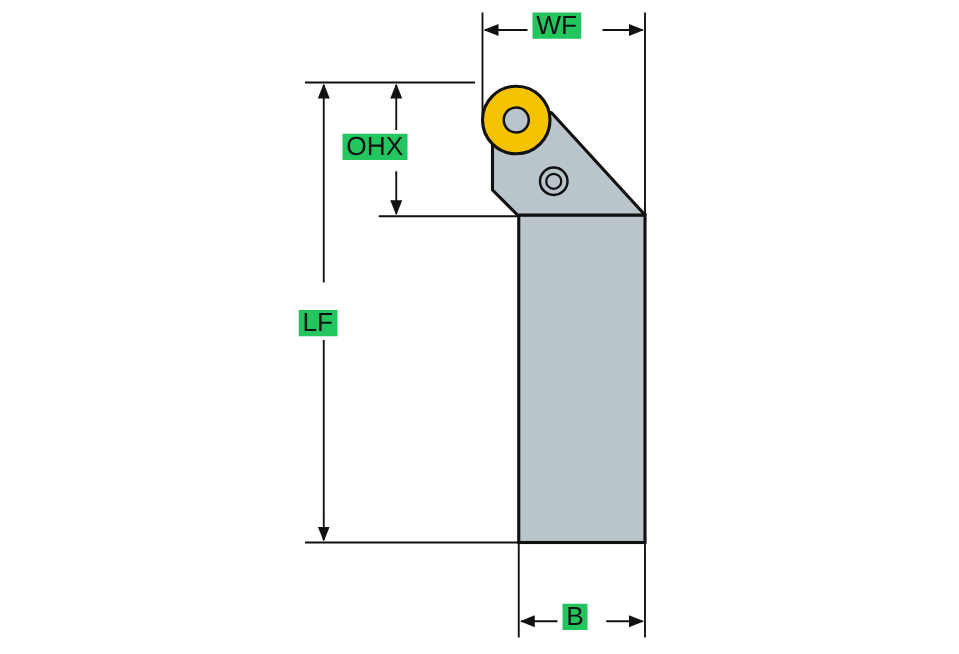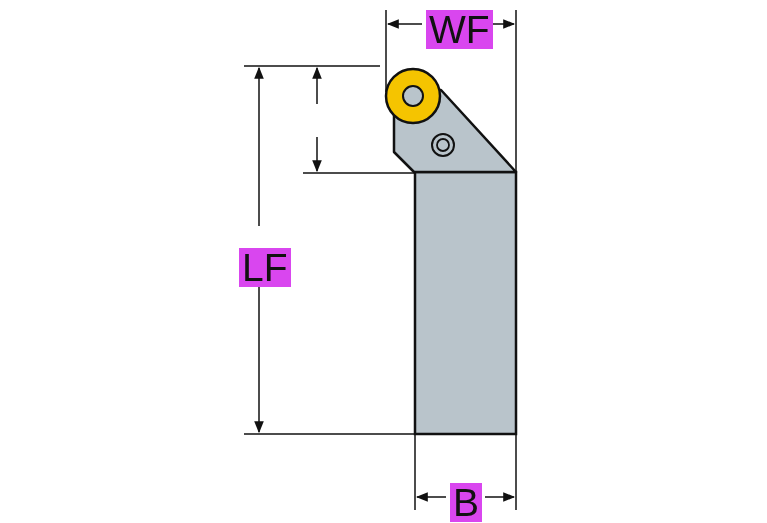"WF" .lbl { background: #d946ef -> #22c55e; font-size: 39px -> 21px }
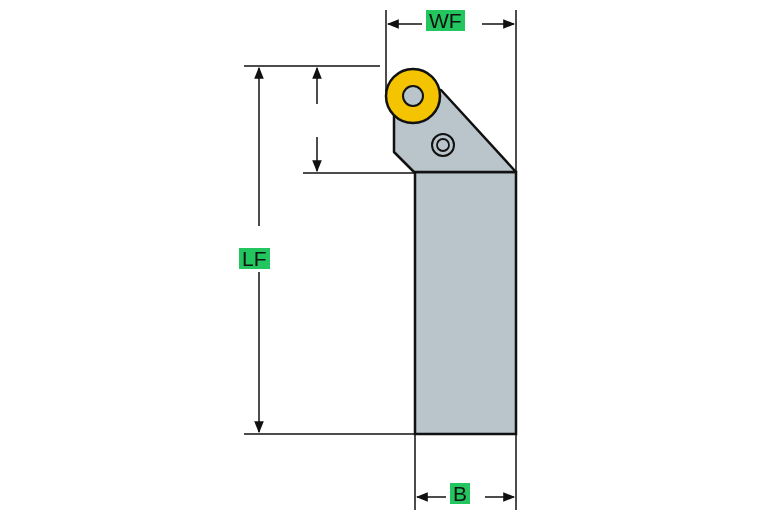"OHX" div.lbl { html: none -> <div>OHX</div> }
